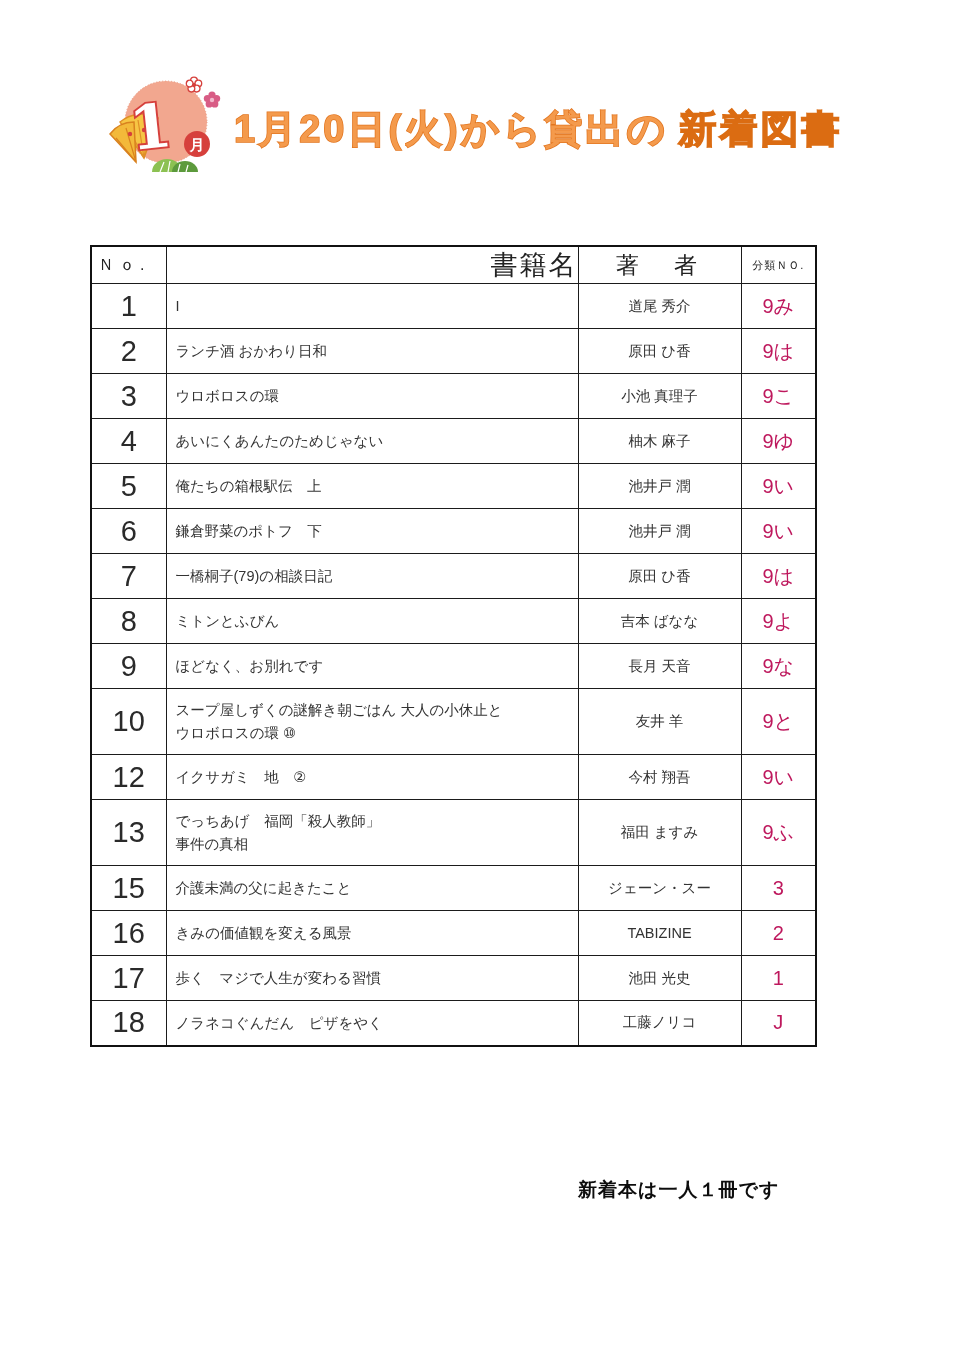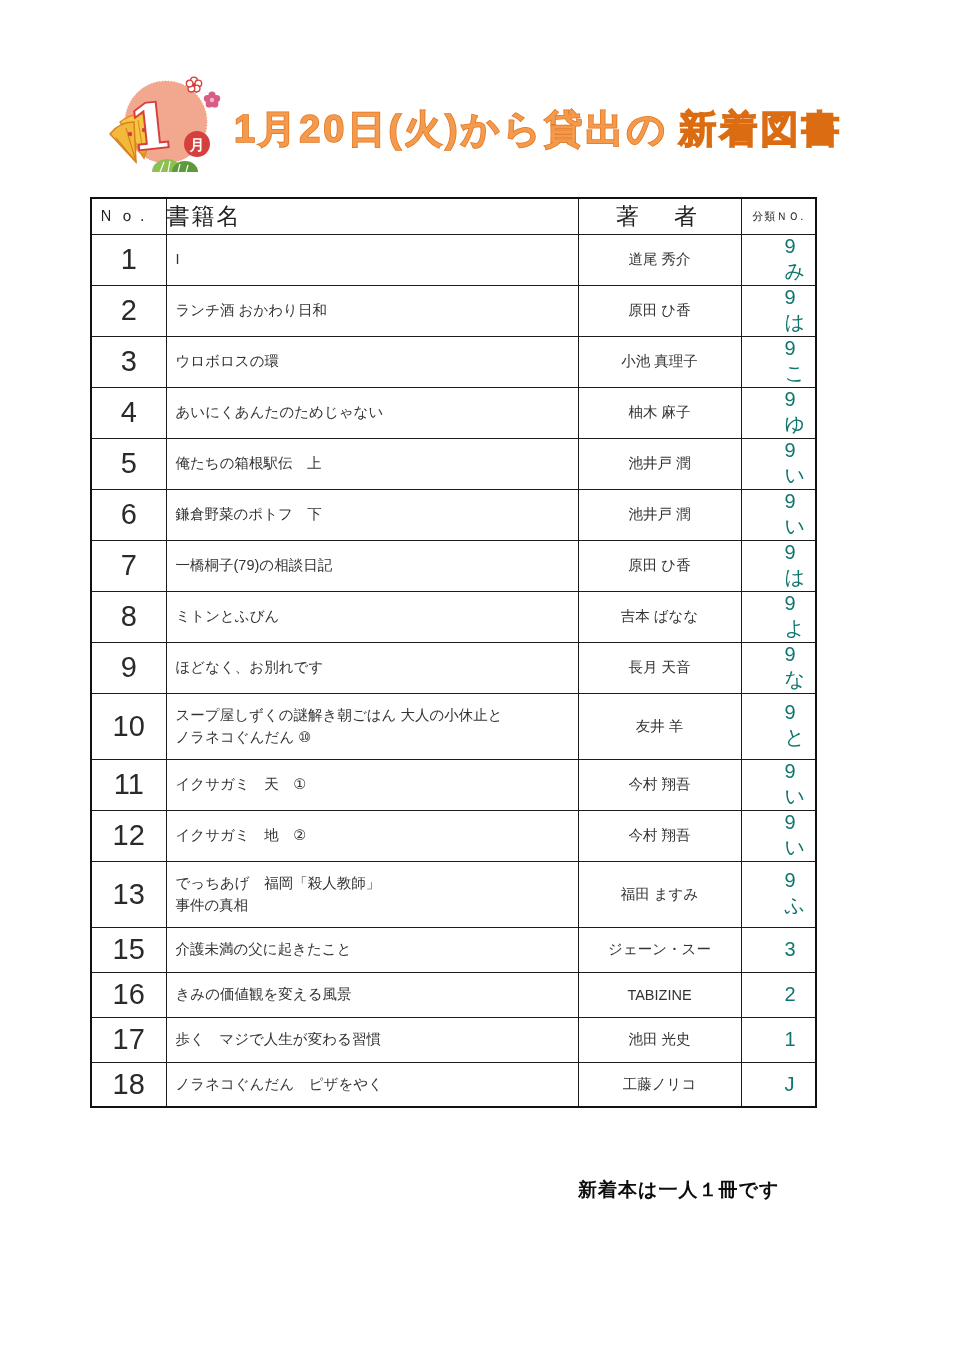"Ｎｏ." table.books { margin-top: none -> 48px }
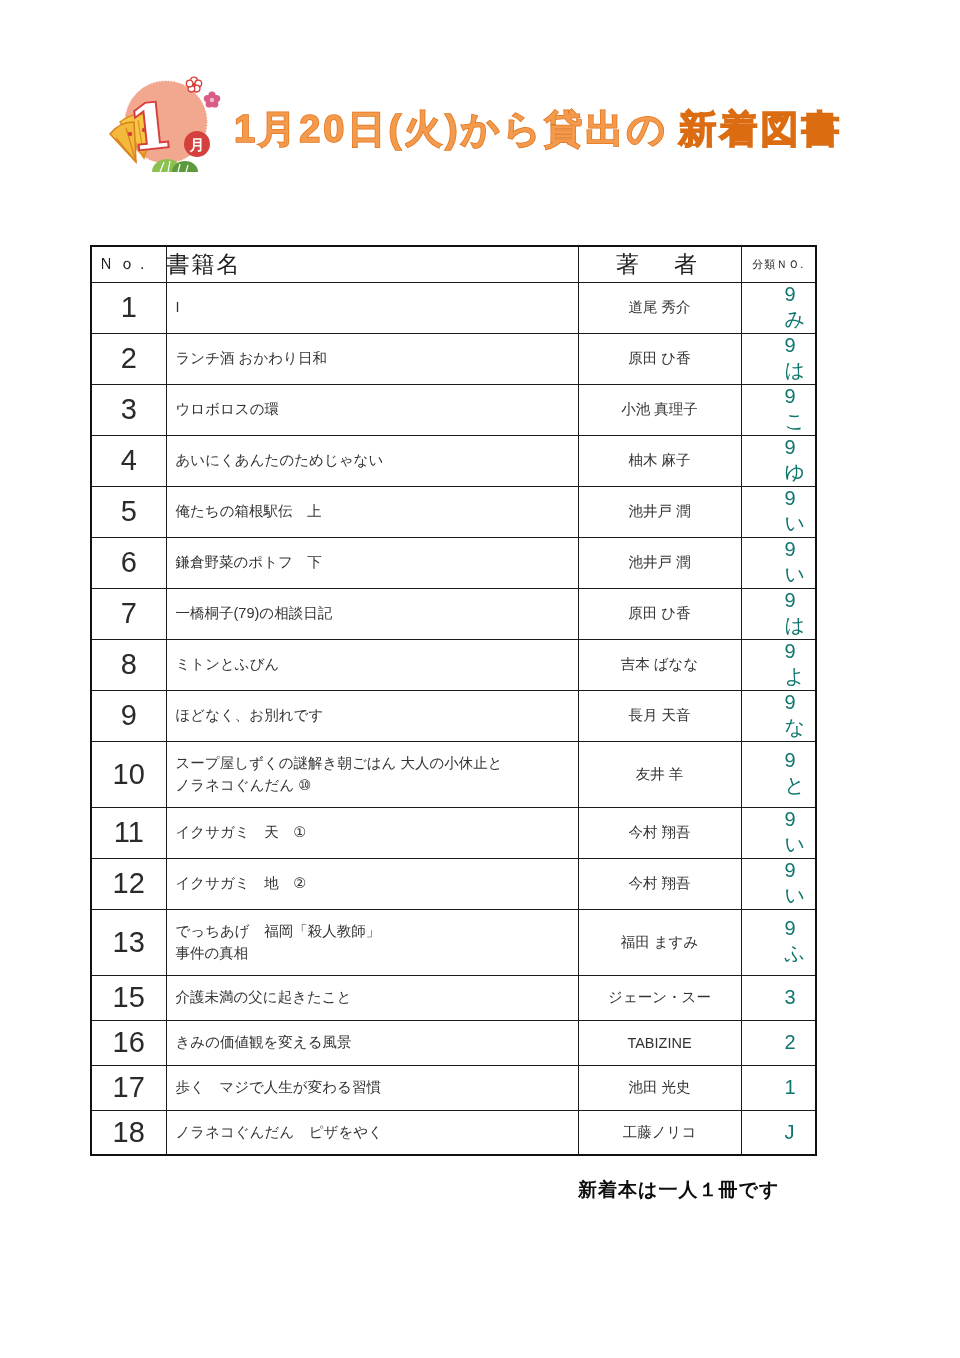"書籍名" th.col-title { font-size: 23px -> 27px; text-align: left -> right }
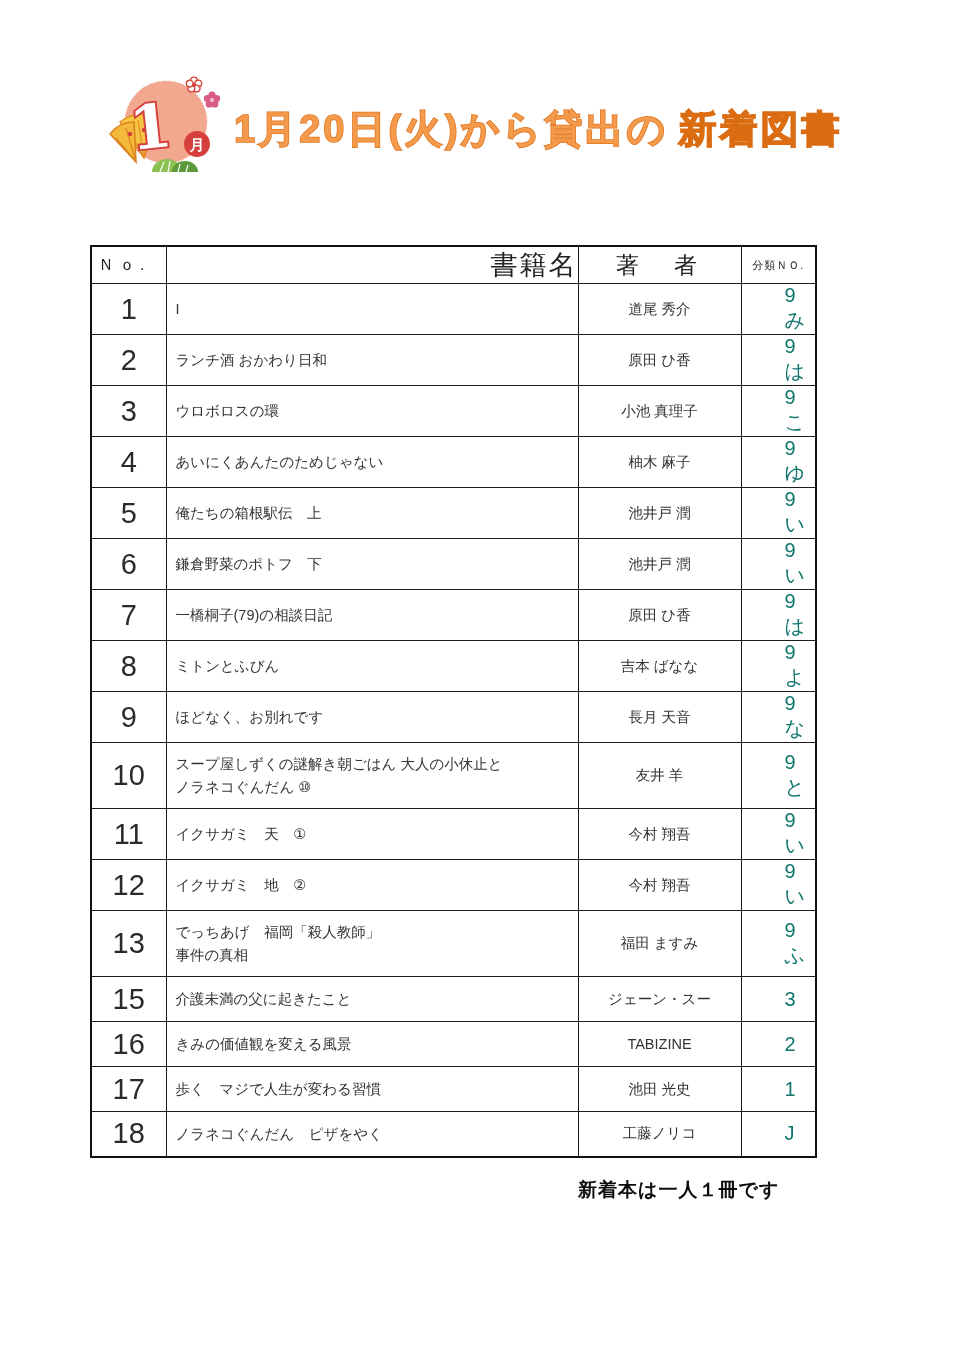"9み" td.col-class { color: #0f766e -> #be185d; padding-left: 43px -> none; text-align: left -> center }
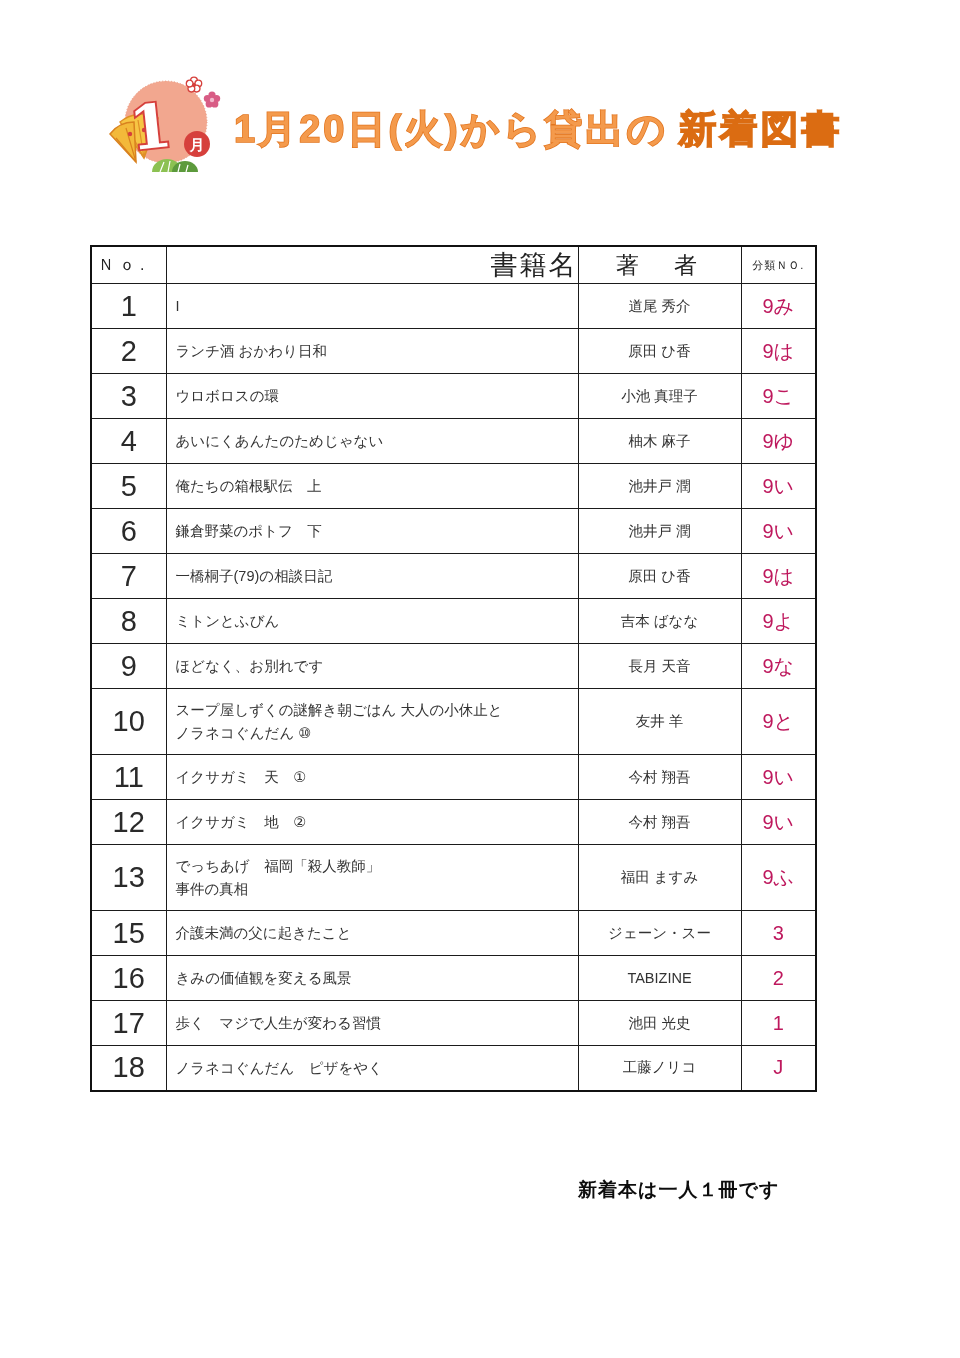"スープ屋しずくの謎解き朝ごはん 大人の小休止と" td.col-title { text: ノラネコぐんだん -> ウロボロスの環 }
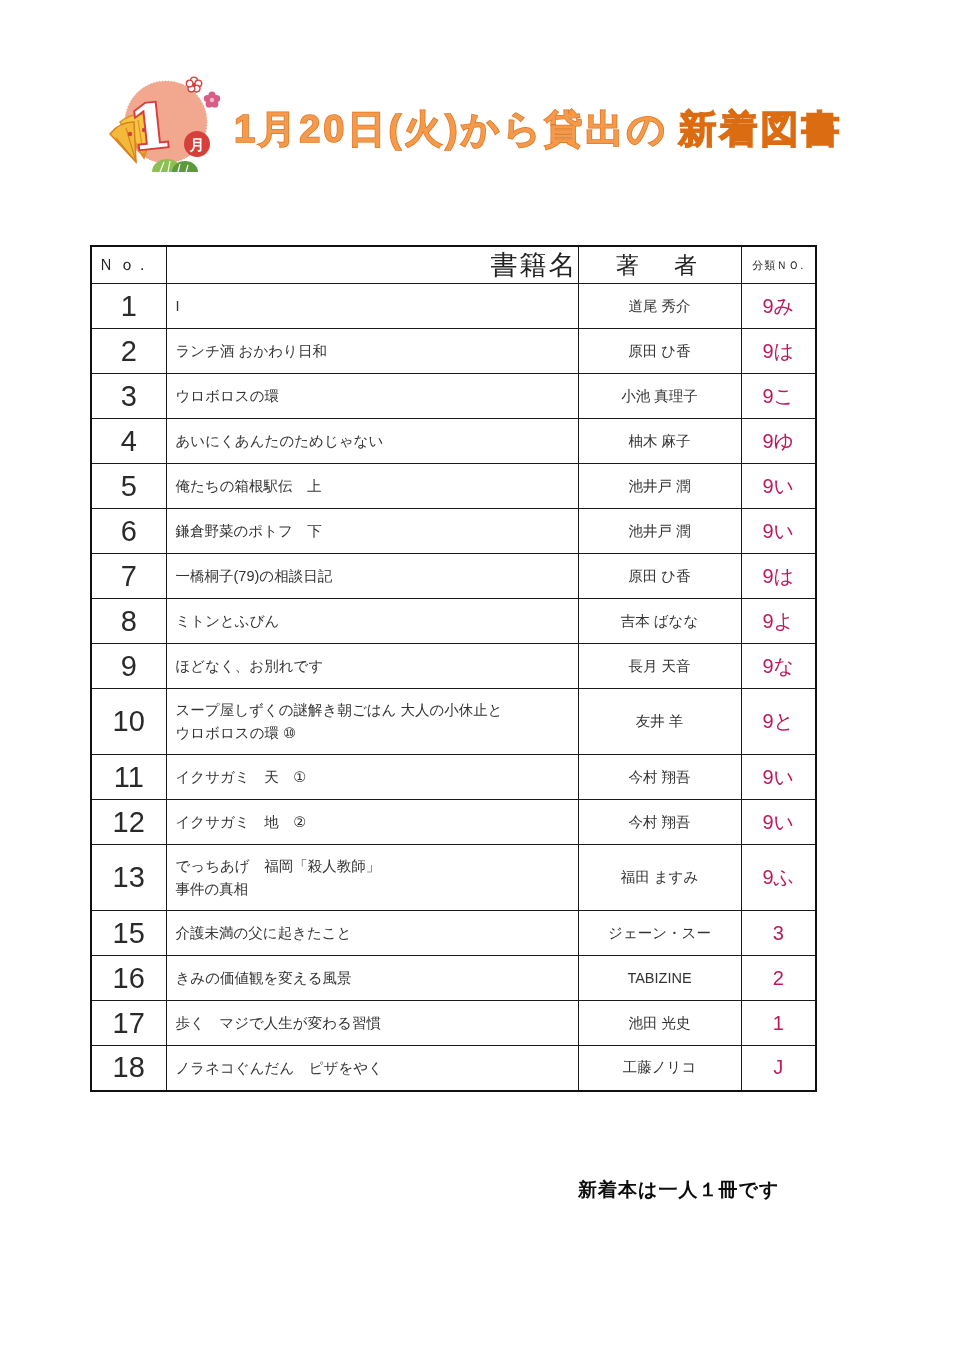"11" tr { html: <tr> <td>11</td> <td>イクサガミ 天 ①</td> <td>今村 翔吾</td> <td>9い</td> </tr> -> none }
